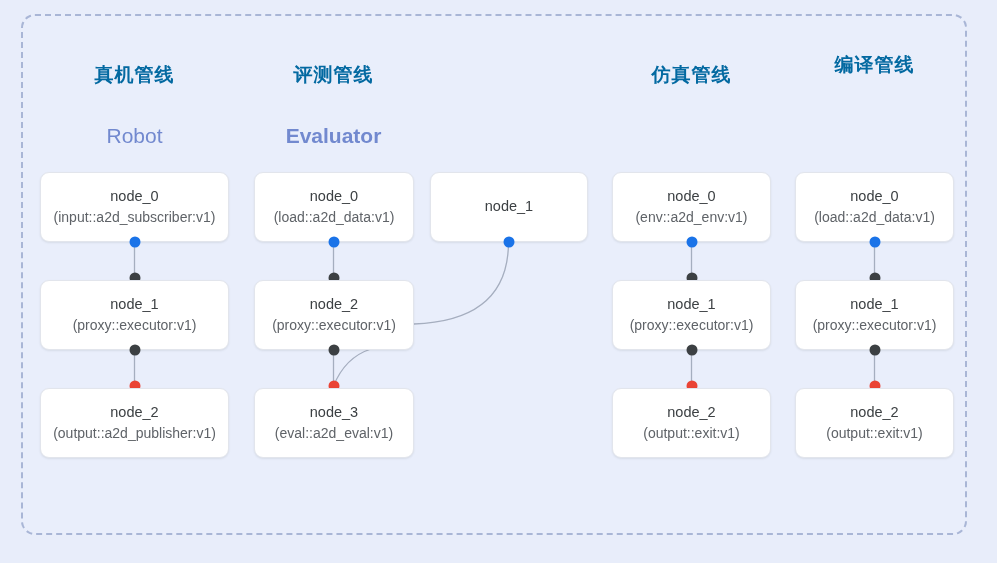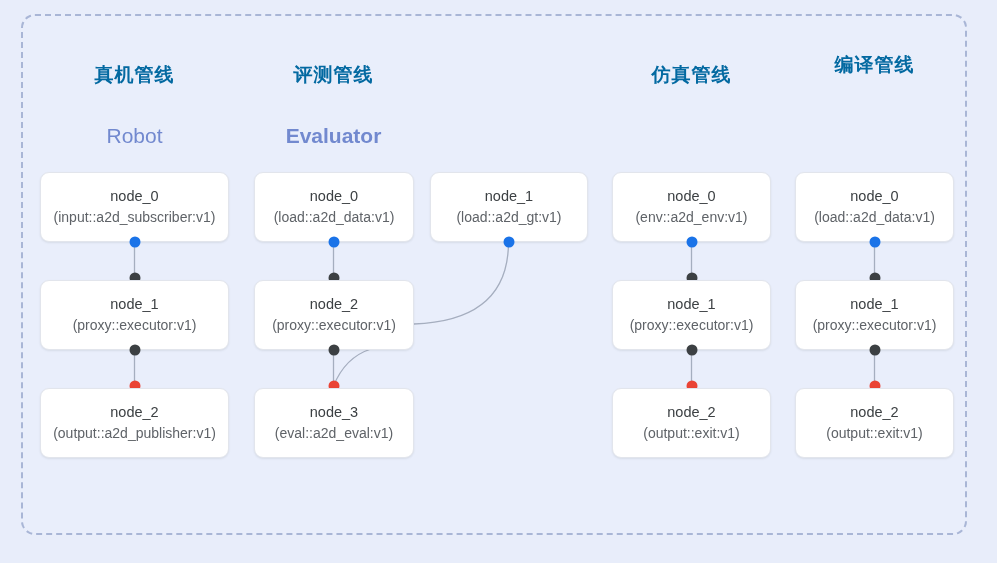"(load::a2d_gt:v1)" div.node-type { html: <div>(load::a2d_gt:v1)</div> -> none }
